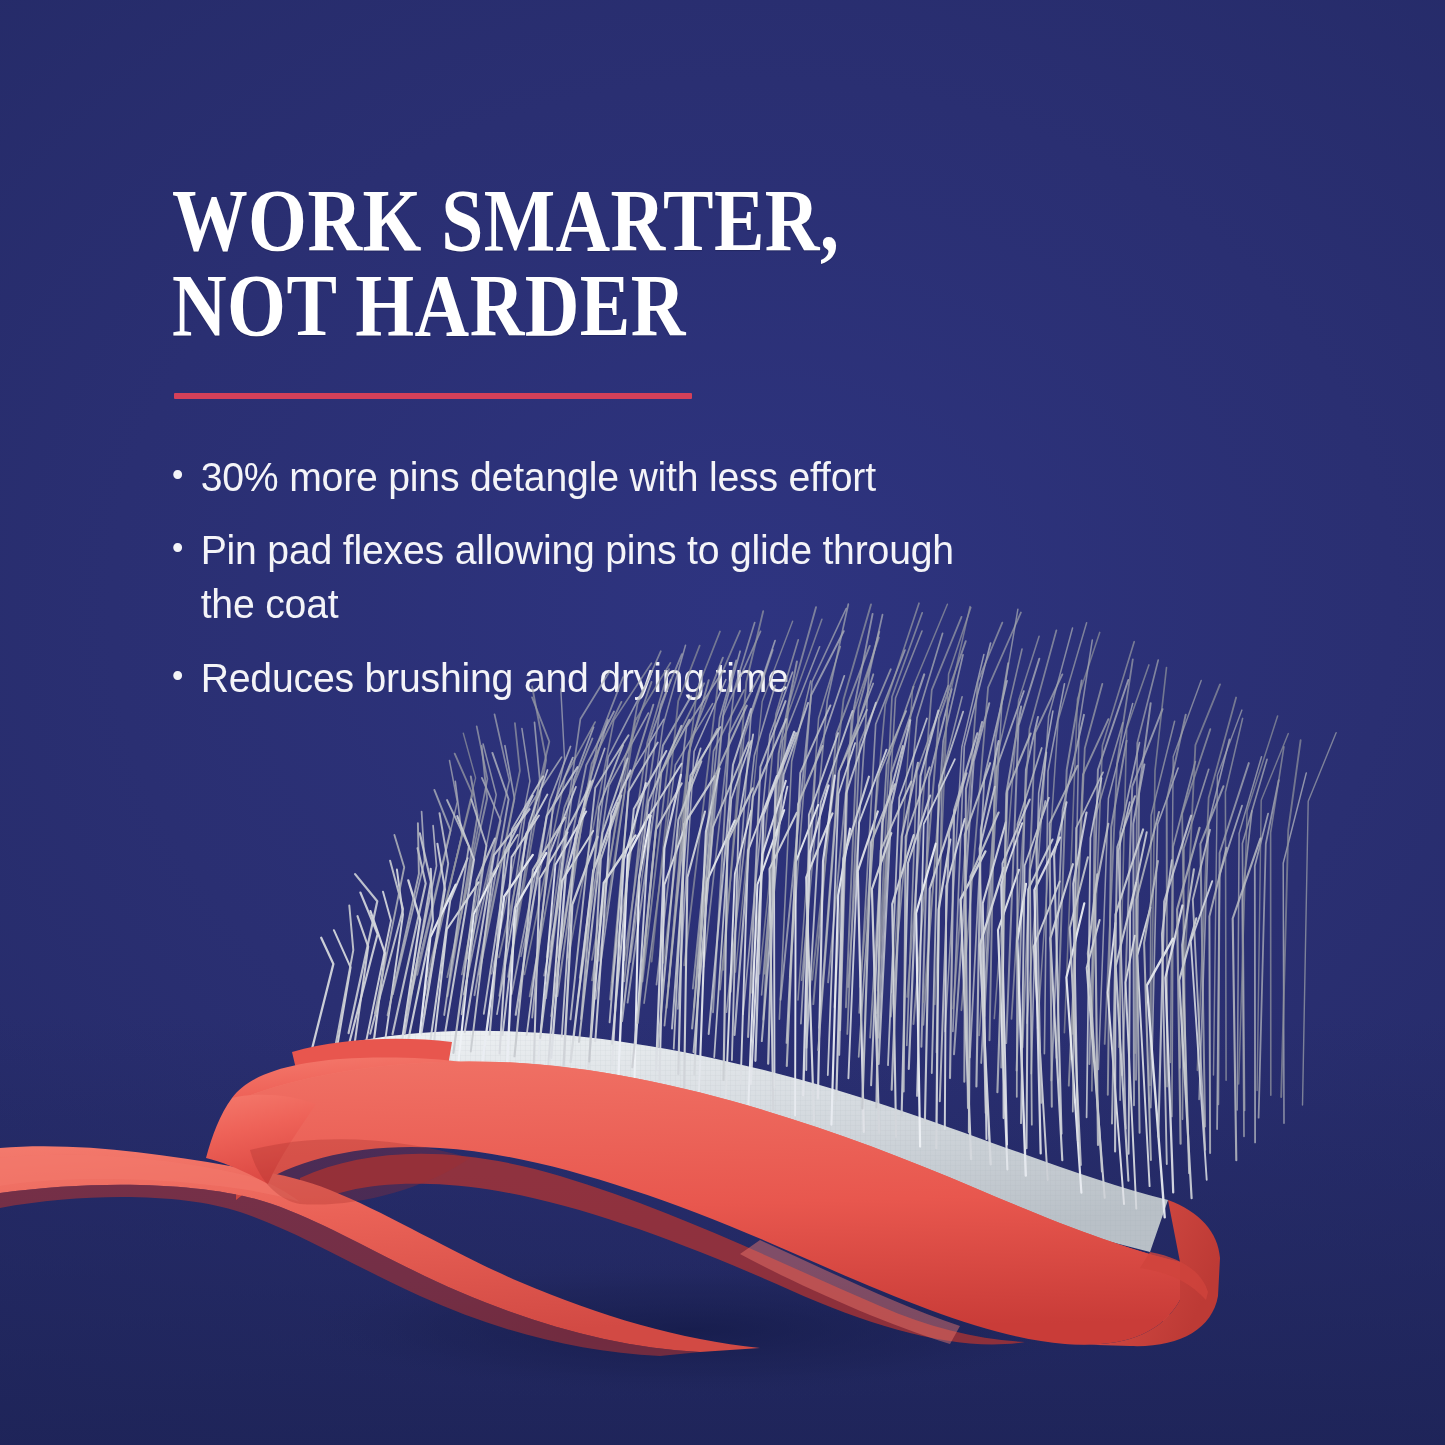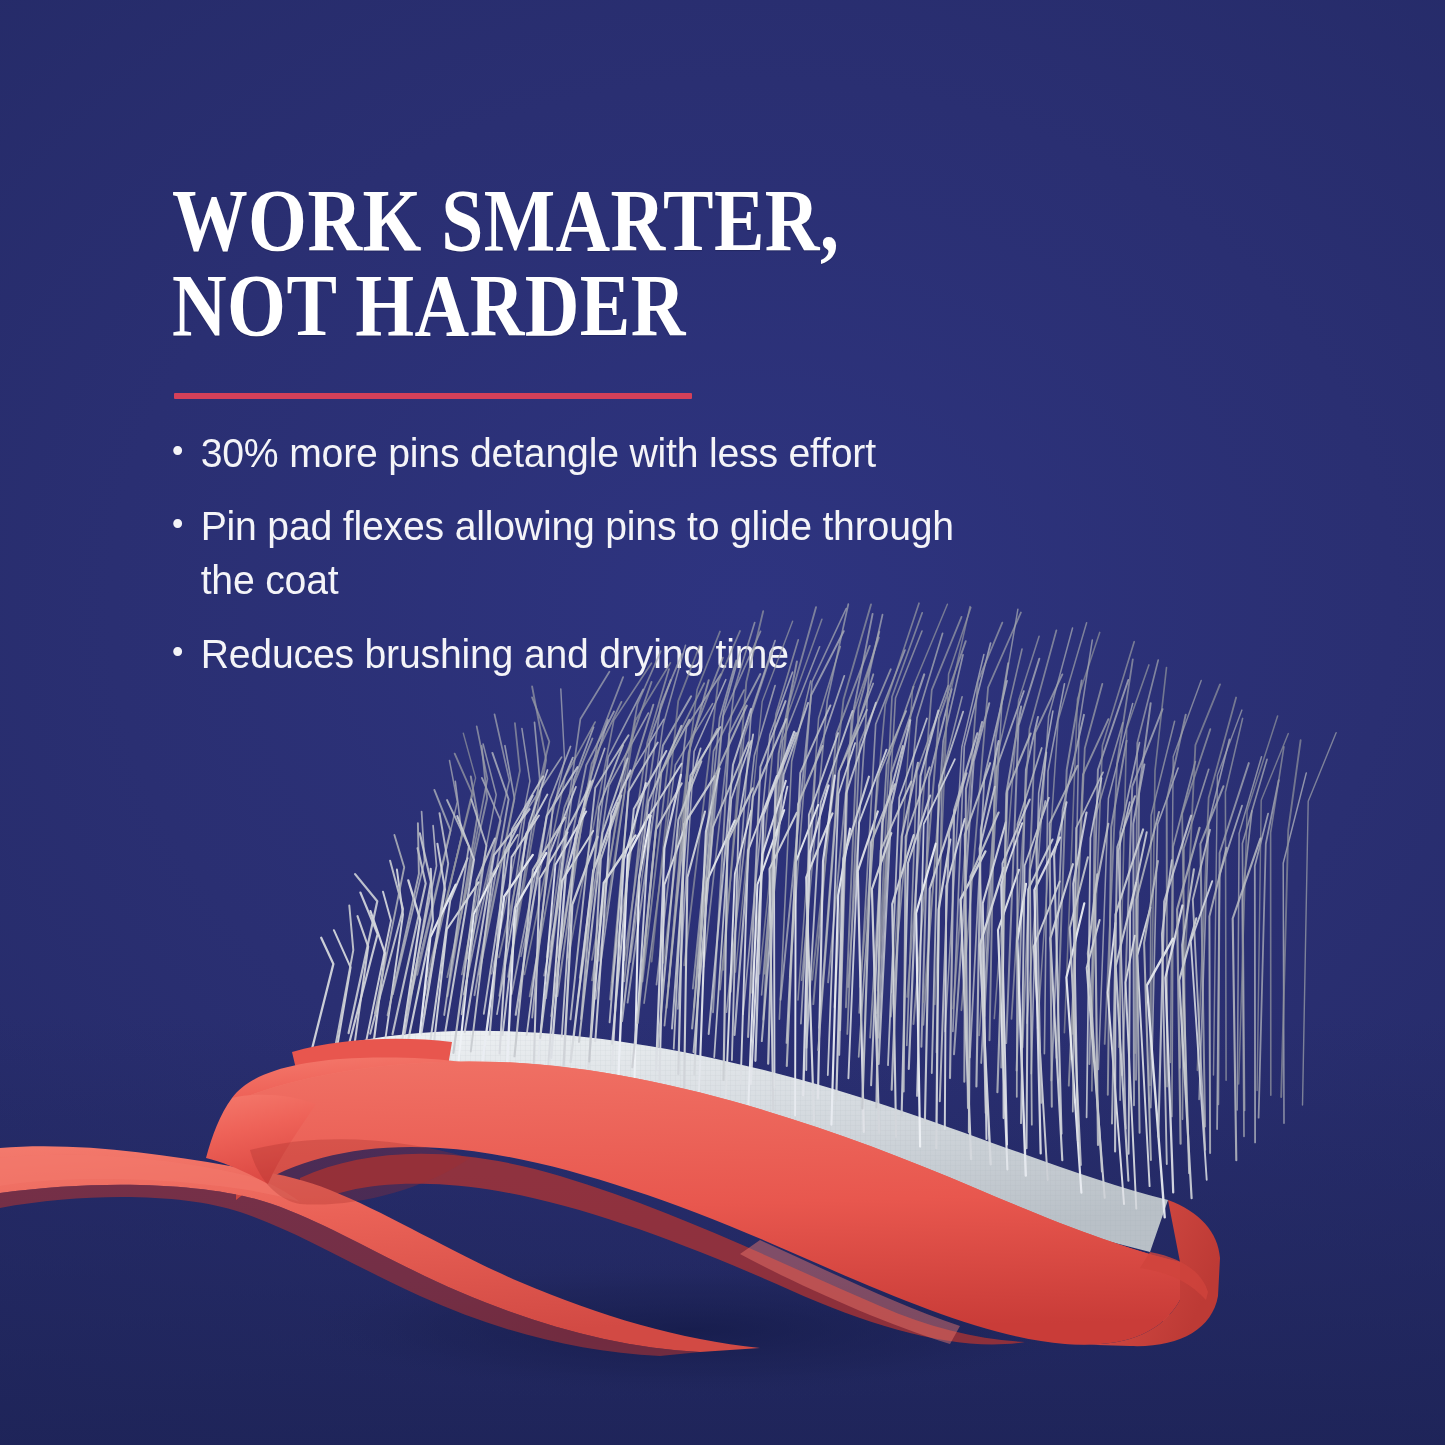"30% more pins detangle with" #bullets { margin-top: 28px -> 52px }
